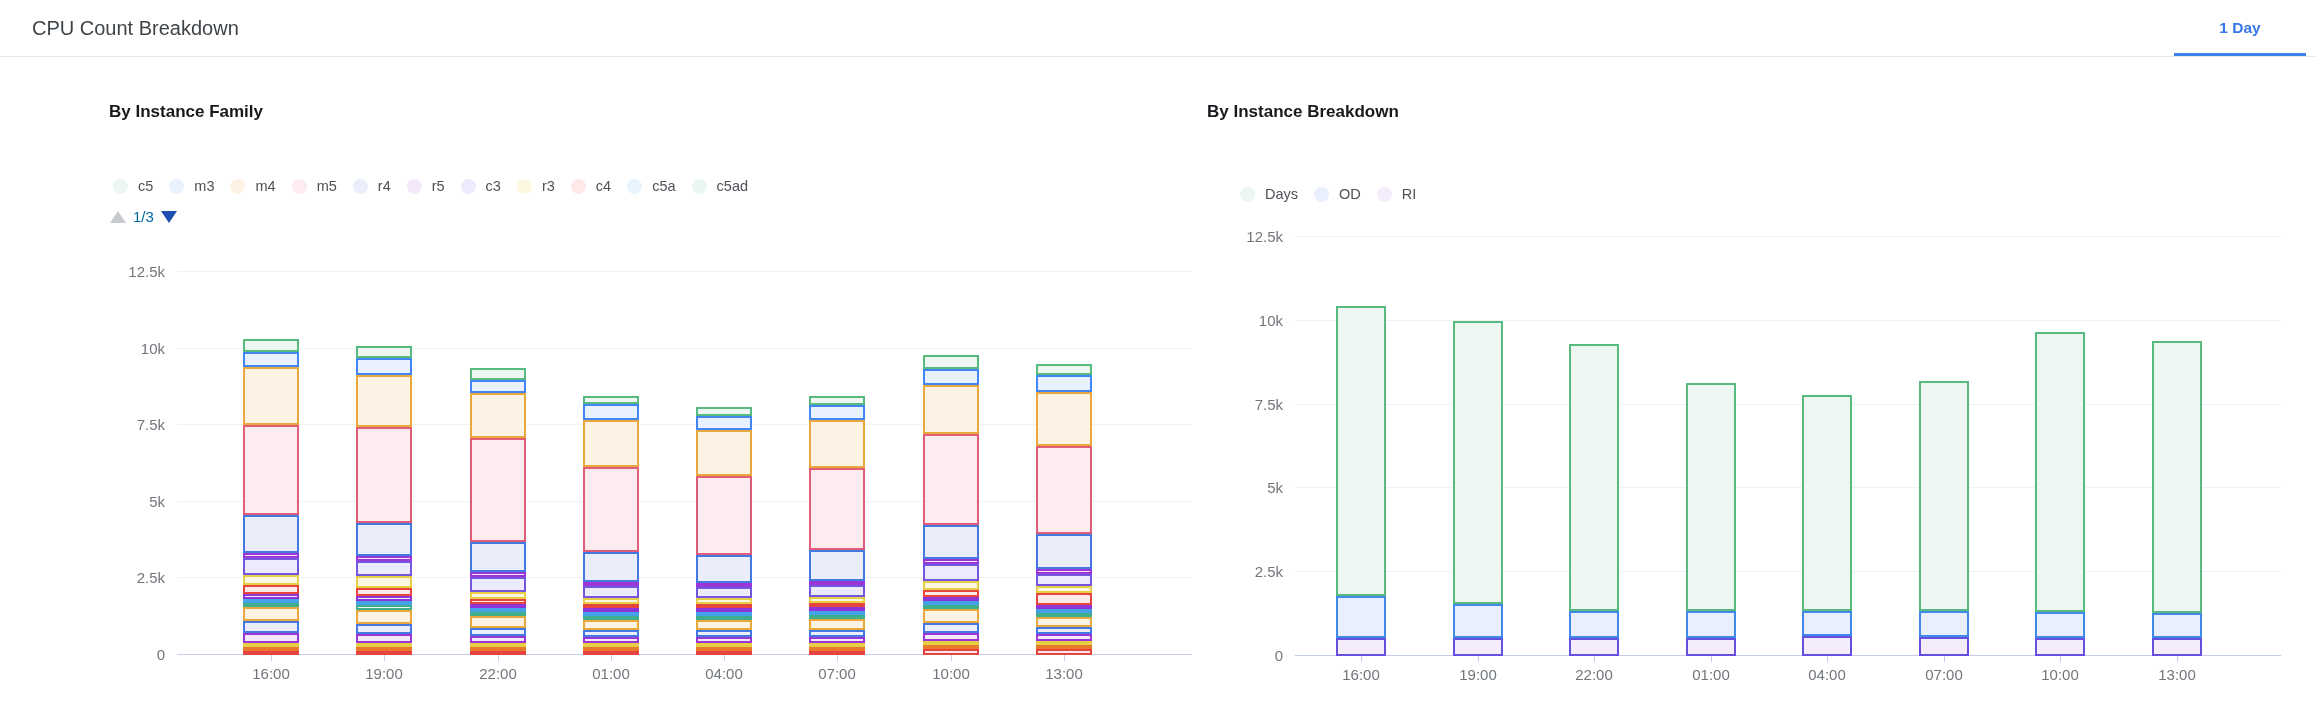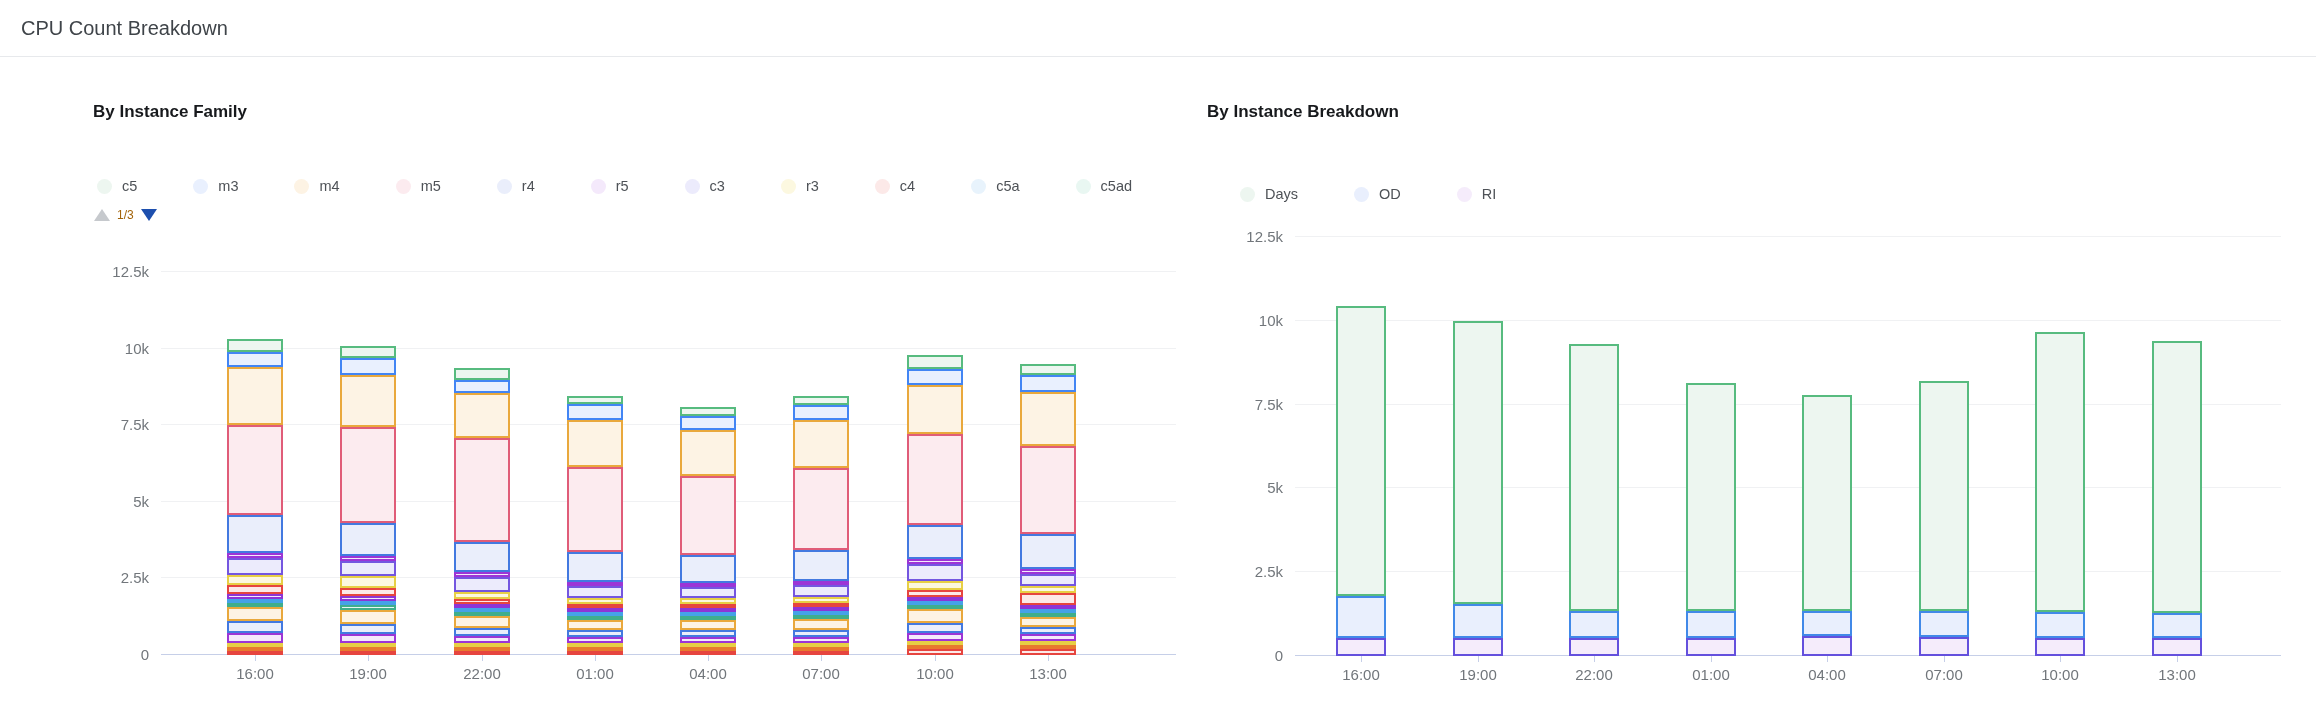"CPU Count Breakdown" .page-title { padding-left: 21px -> 32px }
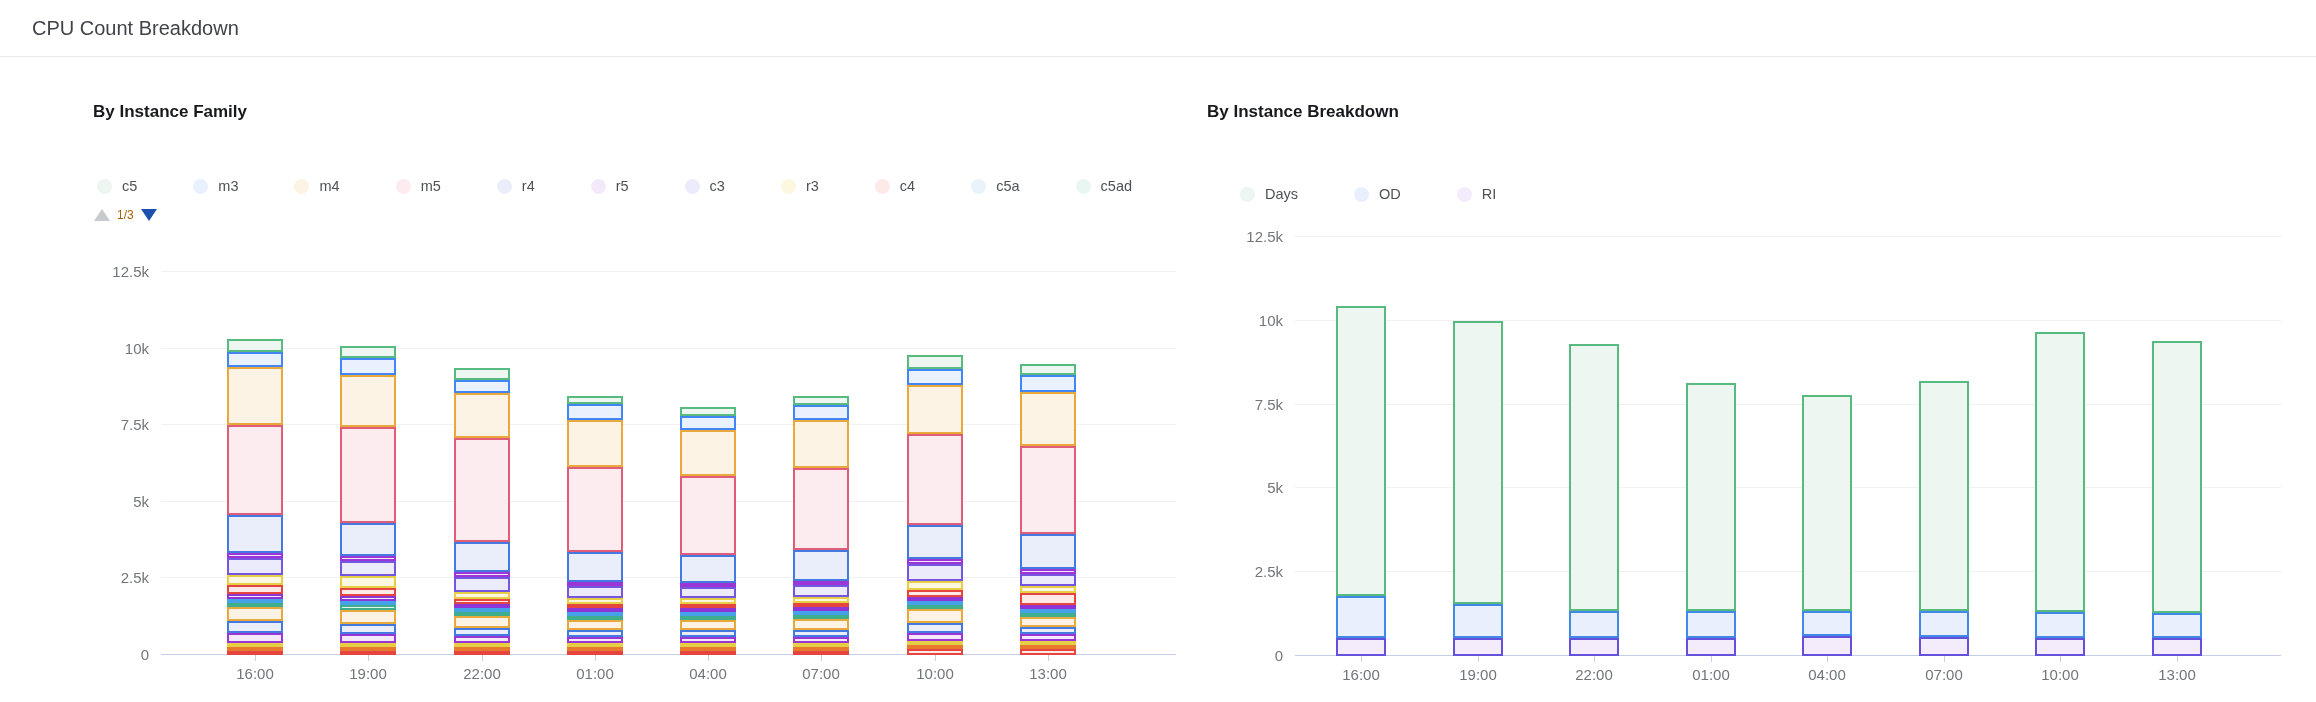"1 Day" div.tab { html: none -> <div>1 Day</div> }
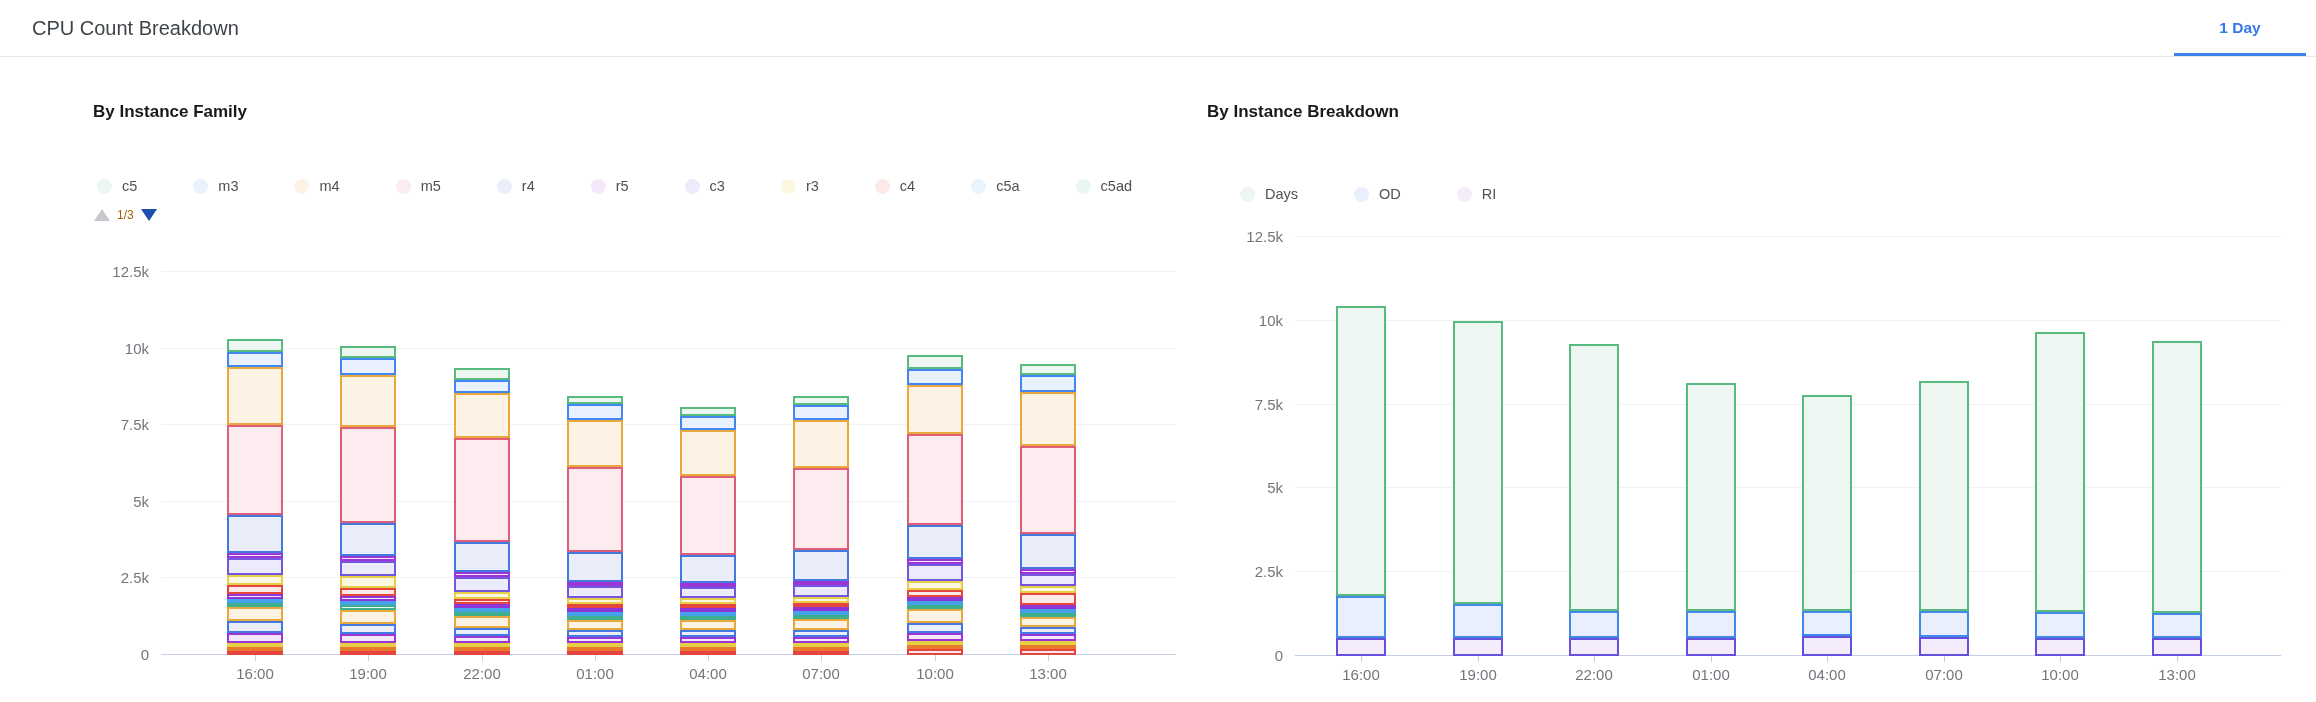"By Instance Family" .panel-left { left: 56px -> 72px }
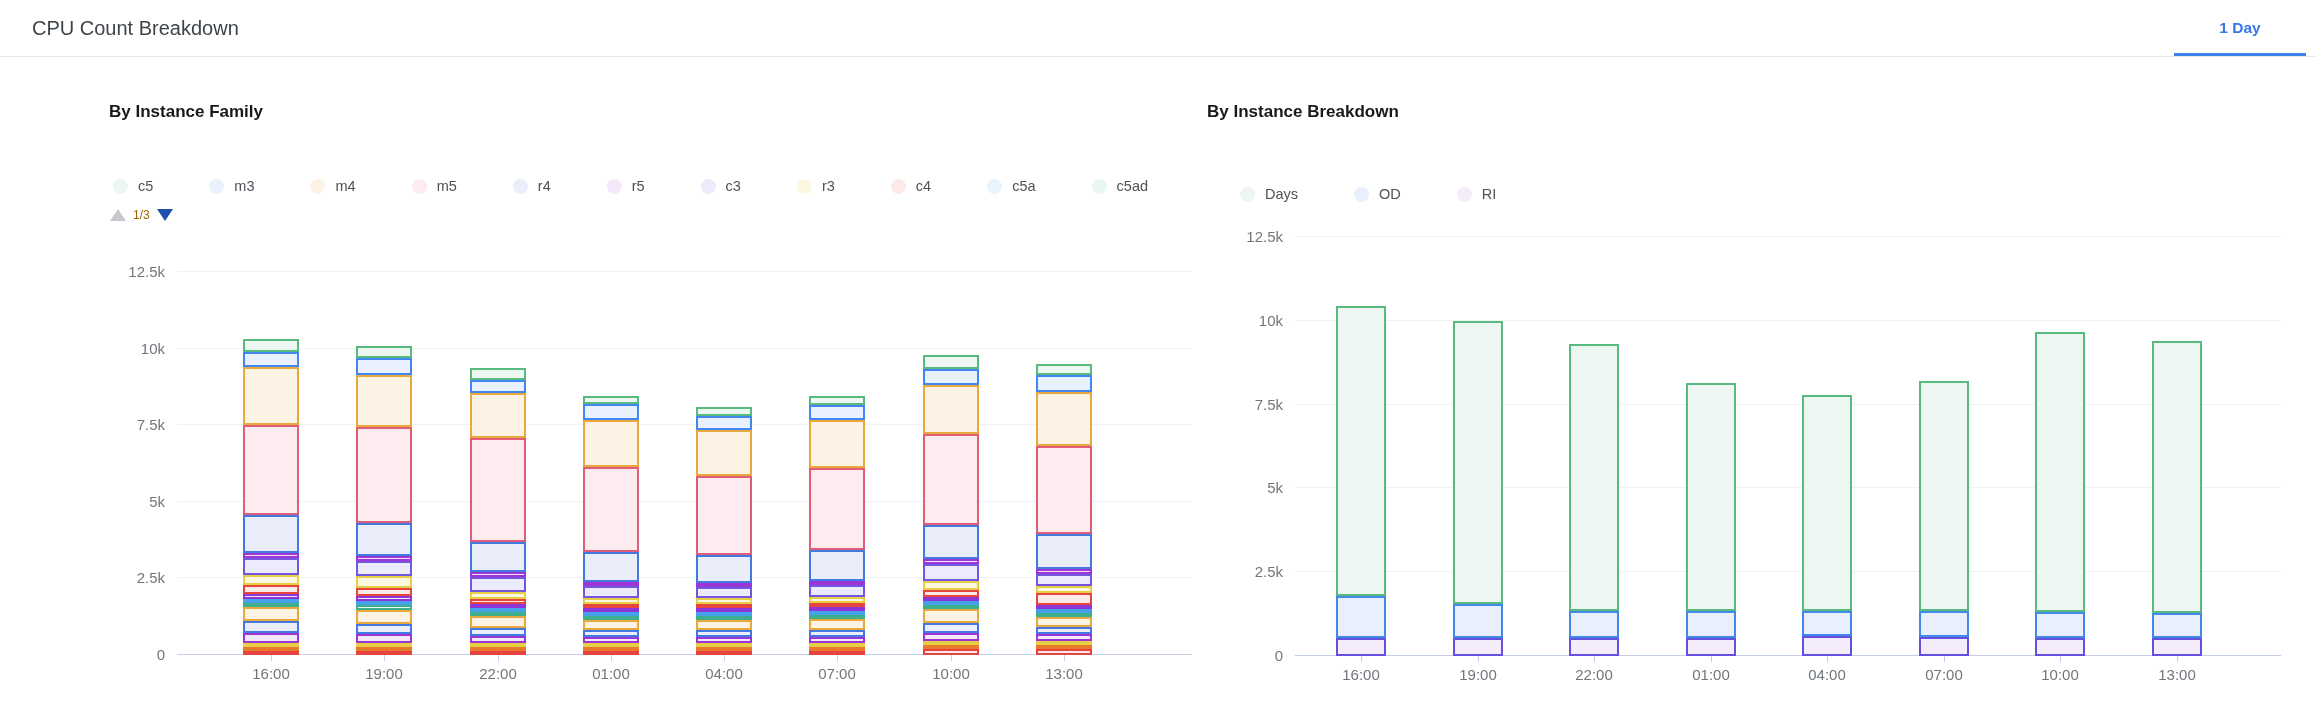"c5" .legend { gap: 56px -> 16px }
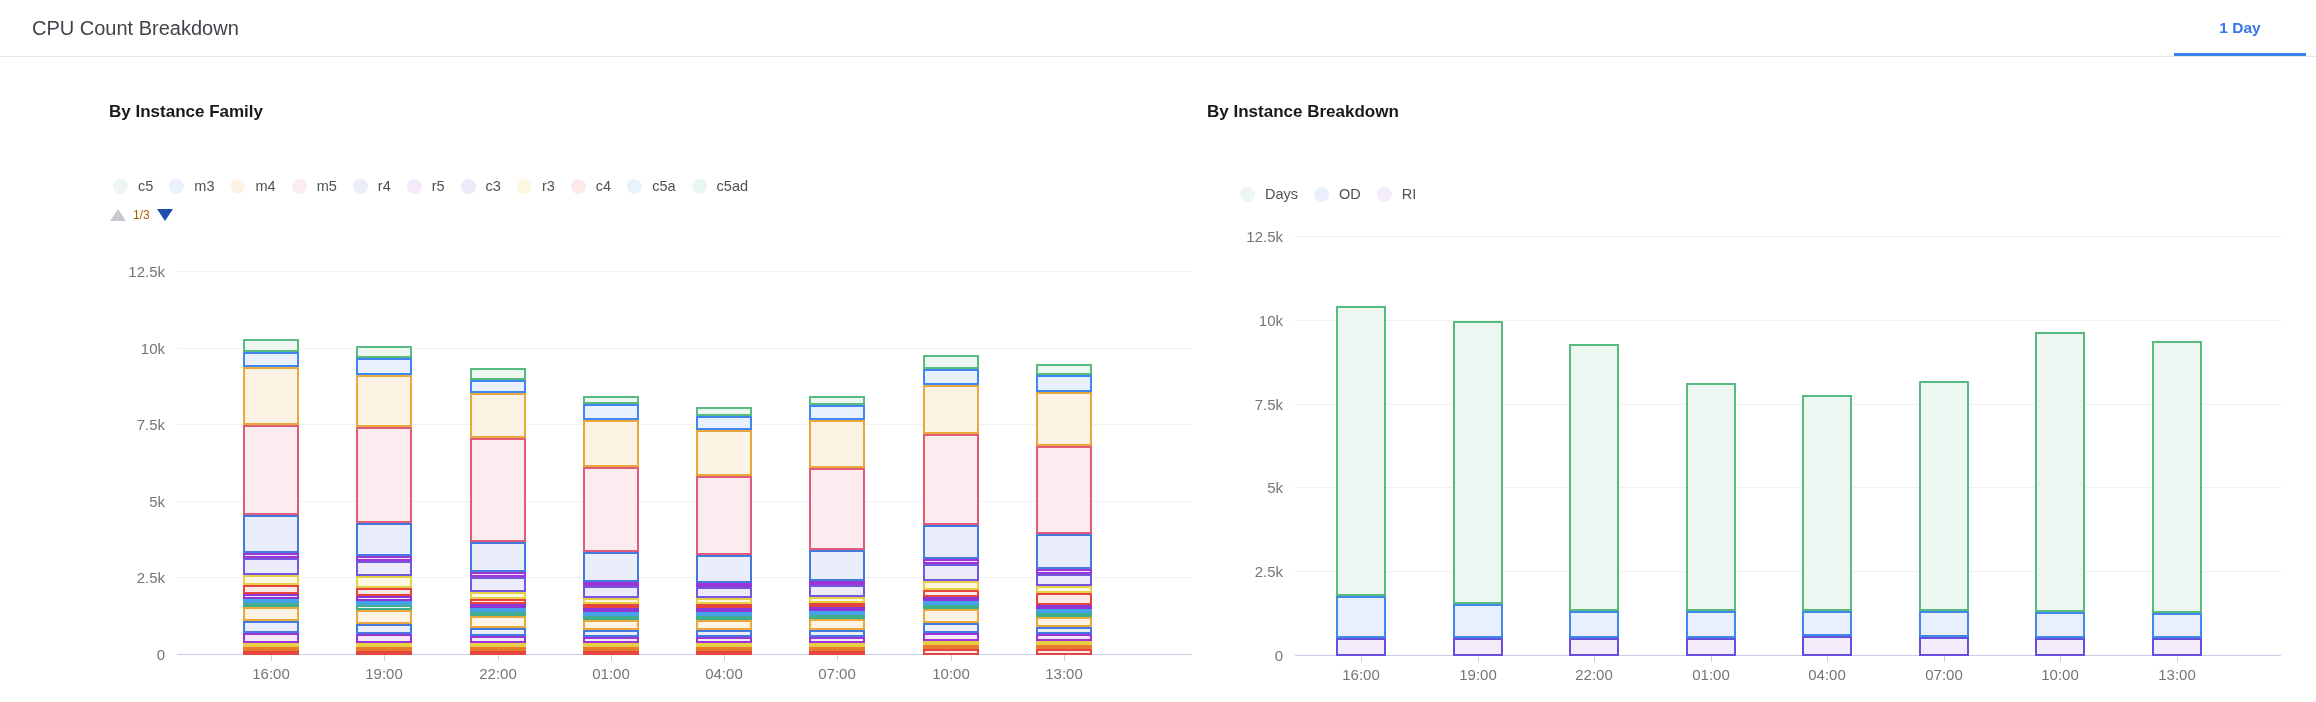"1/3" .pager-label { color: #a16207 -> #0369a1; font-size: 12px -> 15px }
